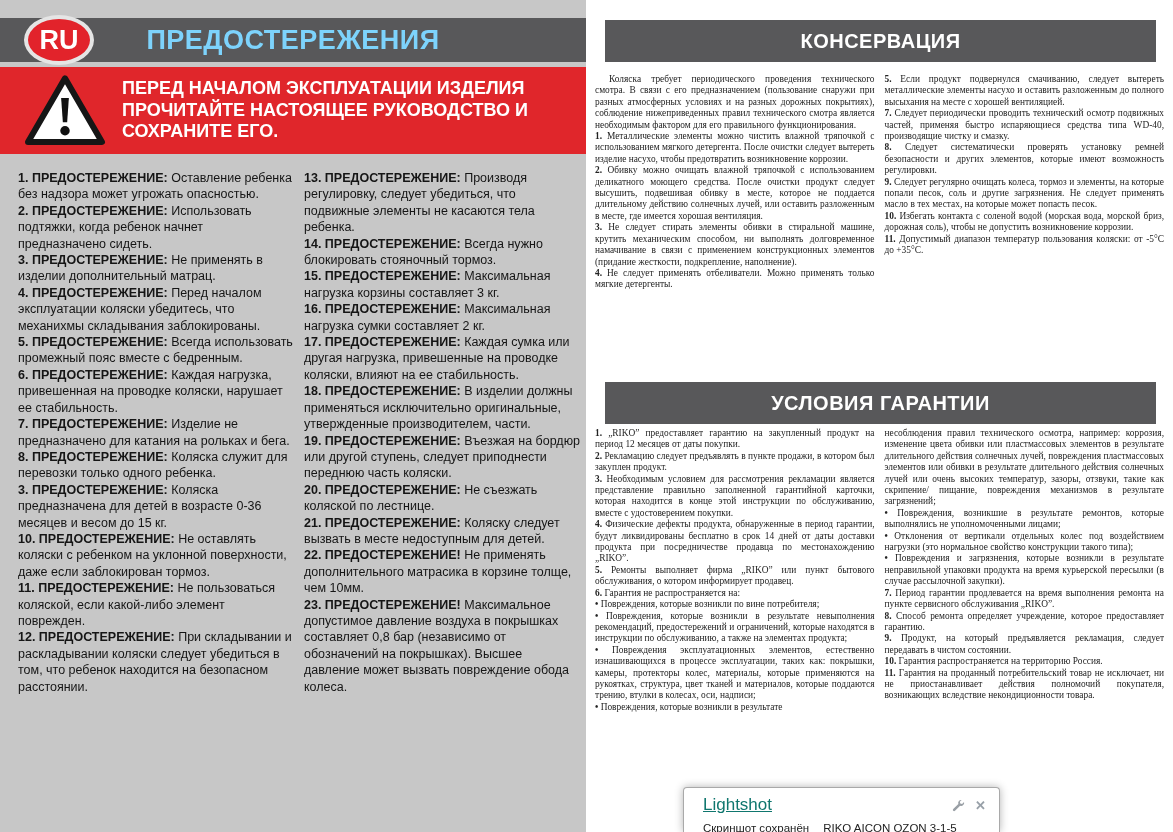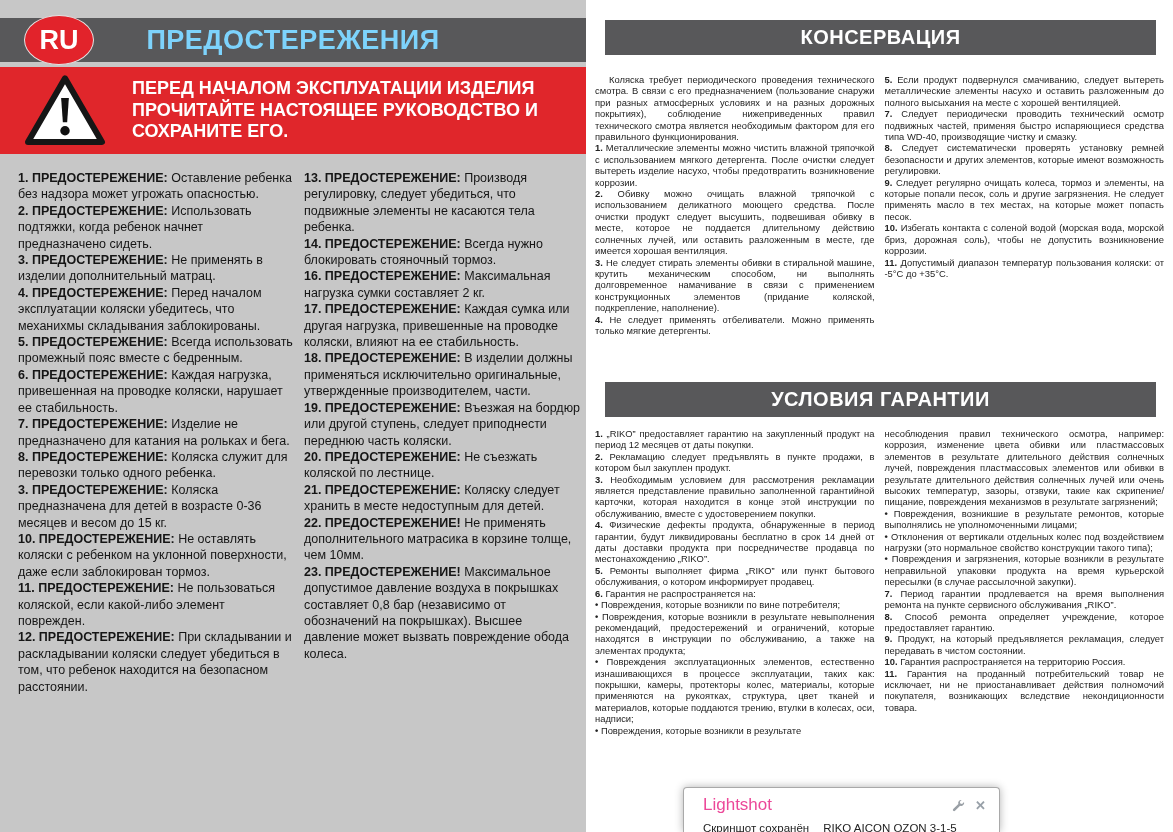"RU" .ru-badge { border: 1px solid #e5e5e5 -> 4px solid #e5e5e5 }
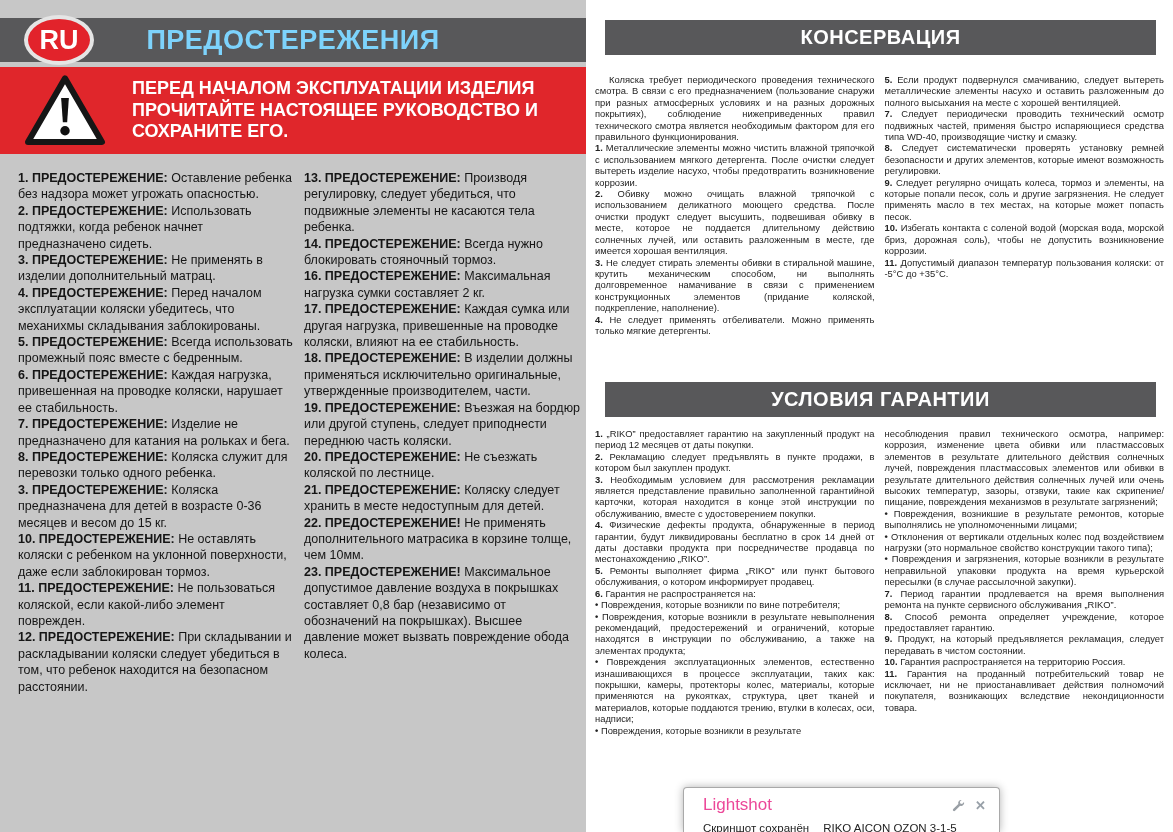"КОНСЕРВАЦИЯ" .rbar { height: 35px -> 42px }
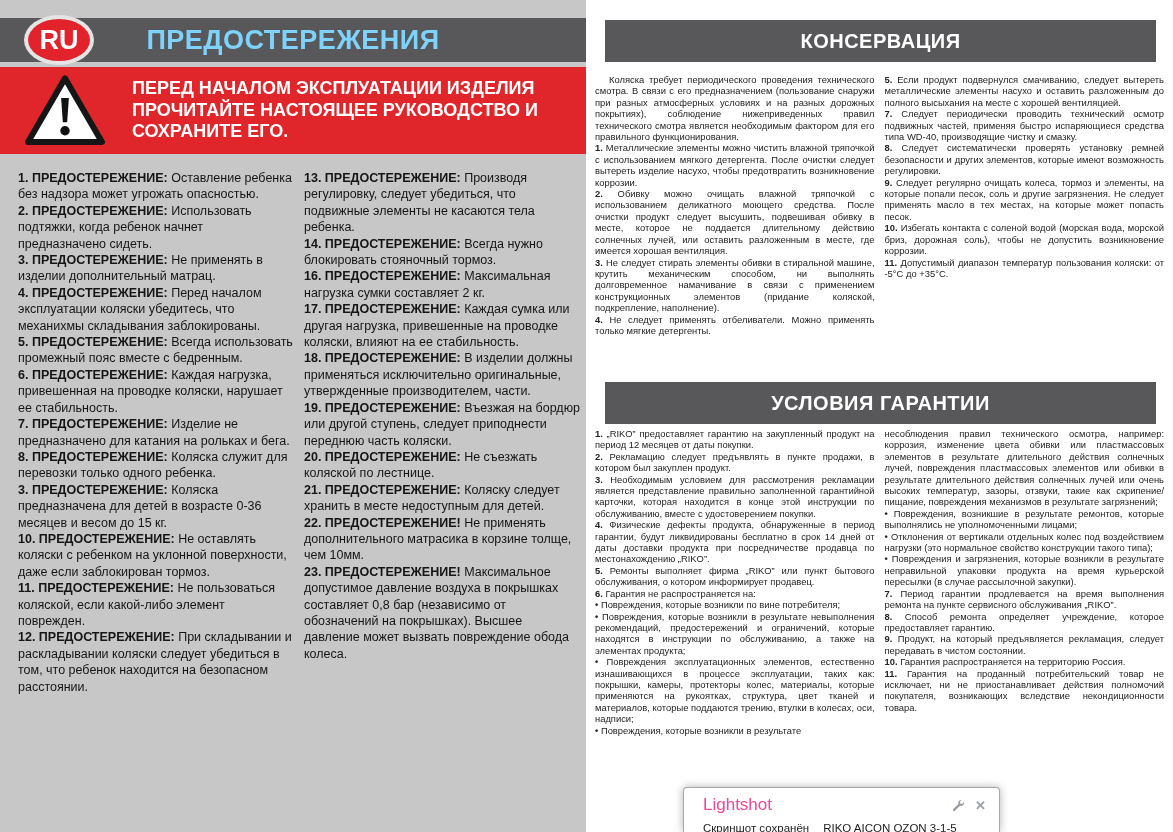"ПЕРЕД НАЧАЛОМ ЭКСПЛУАТАЦИИ ИЗДЕЛИЯ" .alert-text { margin-left: 24px -> 14px }
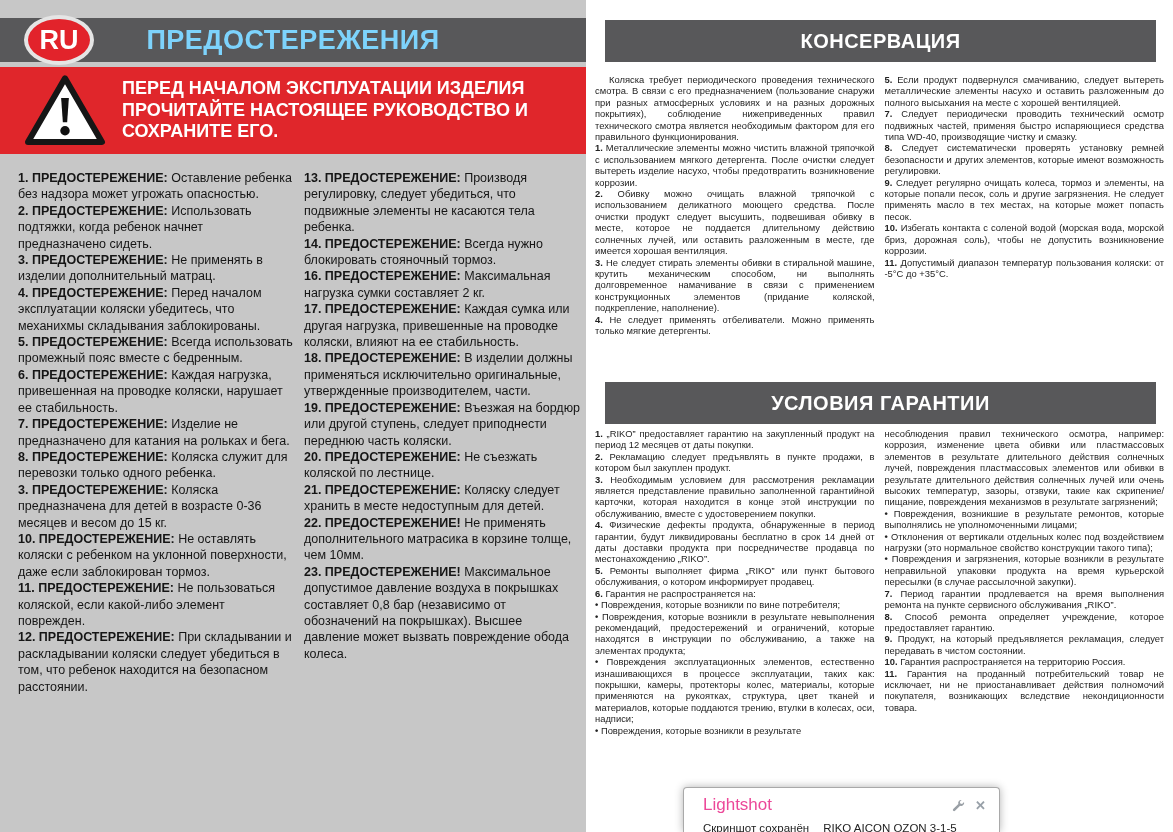"Коляска требует периодического" .rcol { font-family: none -> Liberation Serif, serif }
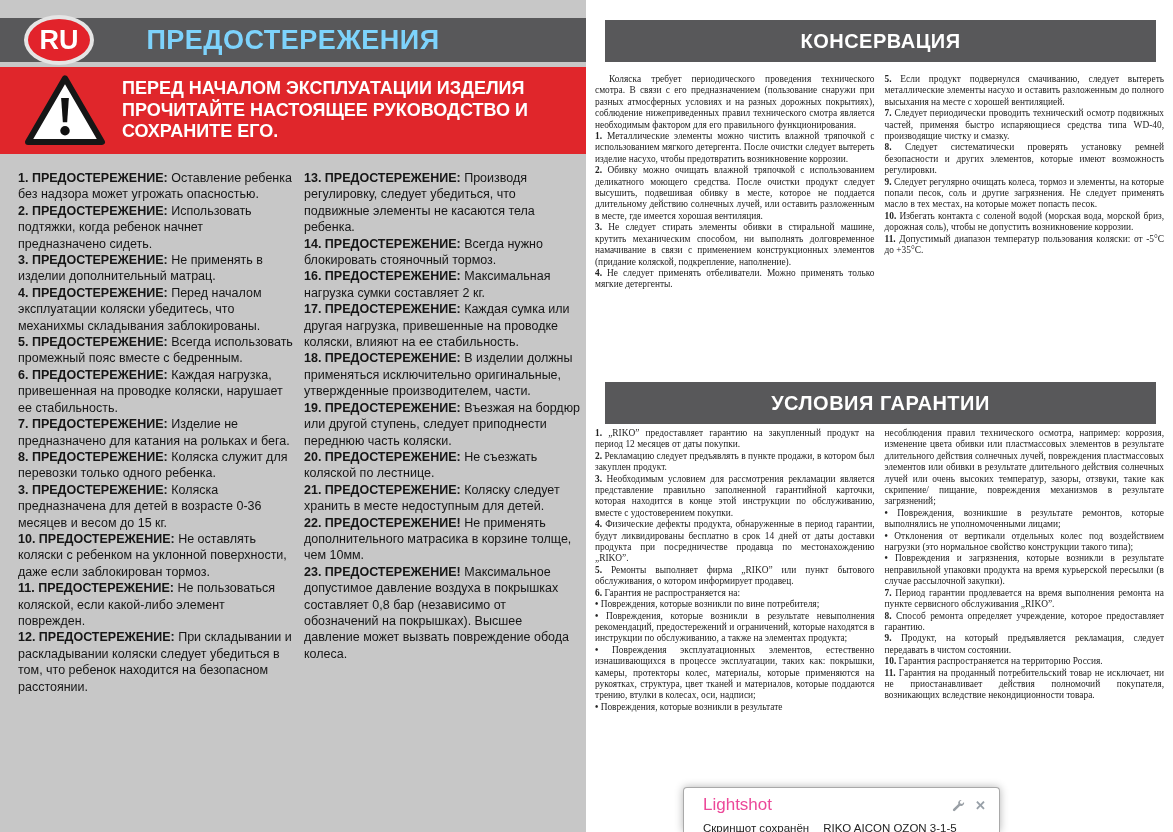"Не следует стирать элементы обивки" span { text: коляской -> жесткости }
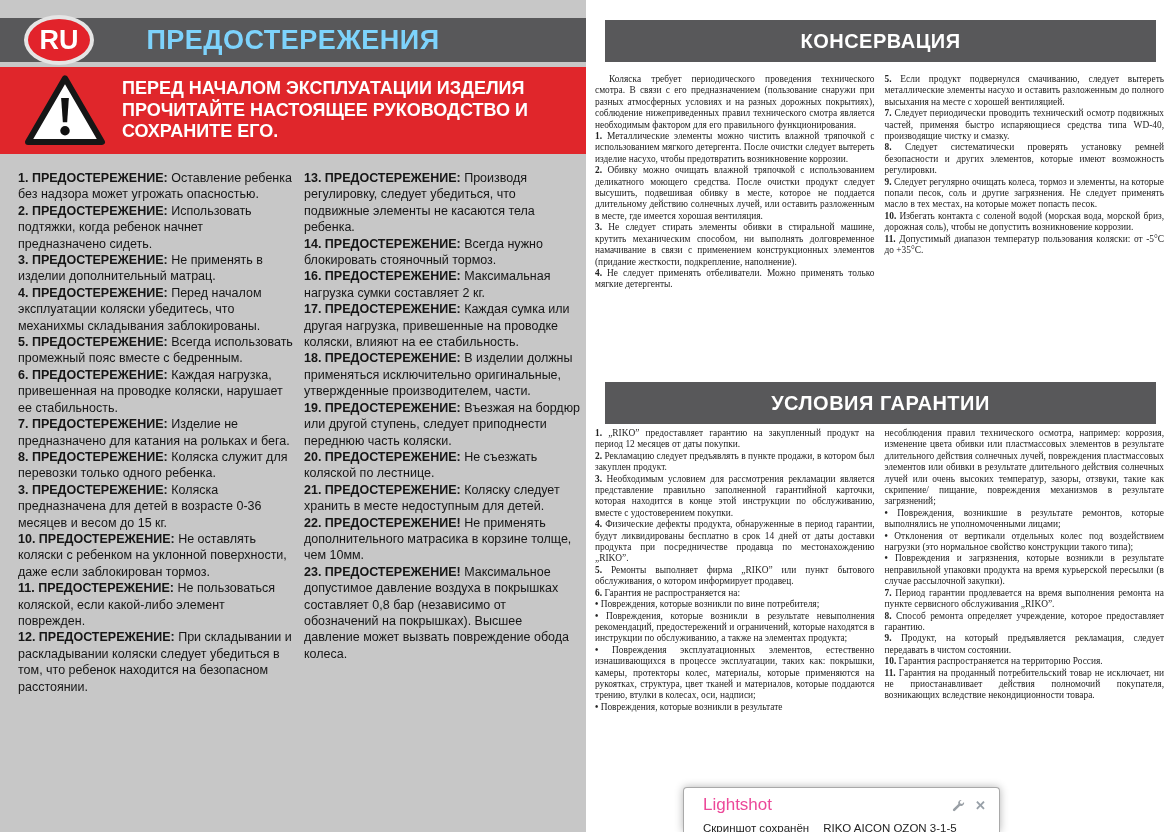"15. ПРЕДОСТЕРЕЖЕНИЕ: Максимальная" p.wpara { html: none -> <p><b>15. ПРЕДОСТЕРЕЖЕНИЕ:</b> <span>Максимальная нагрузка корзины составляет 3 кг.</span></p> }
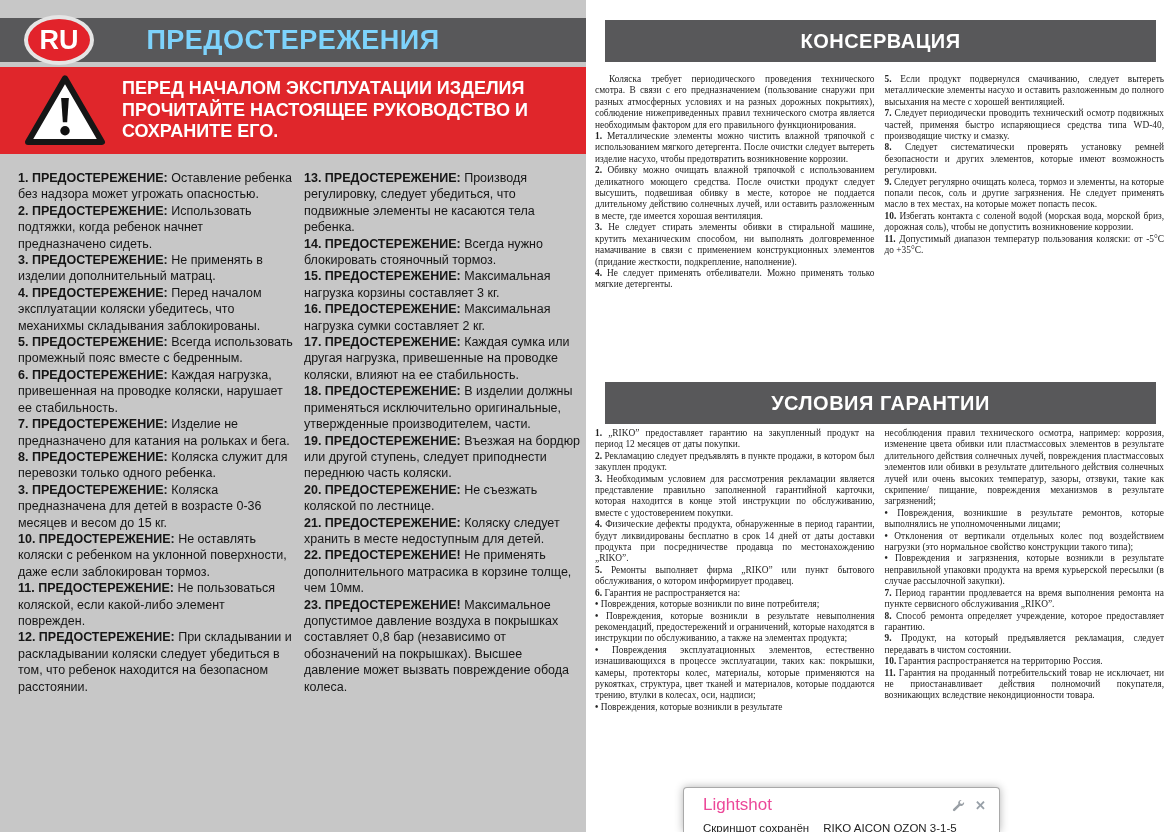"Коляску следует хранить в месте" span { text: хранить -> вызвать }
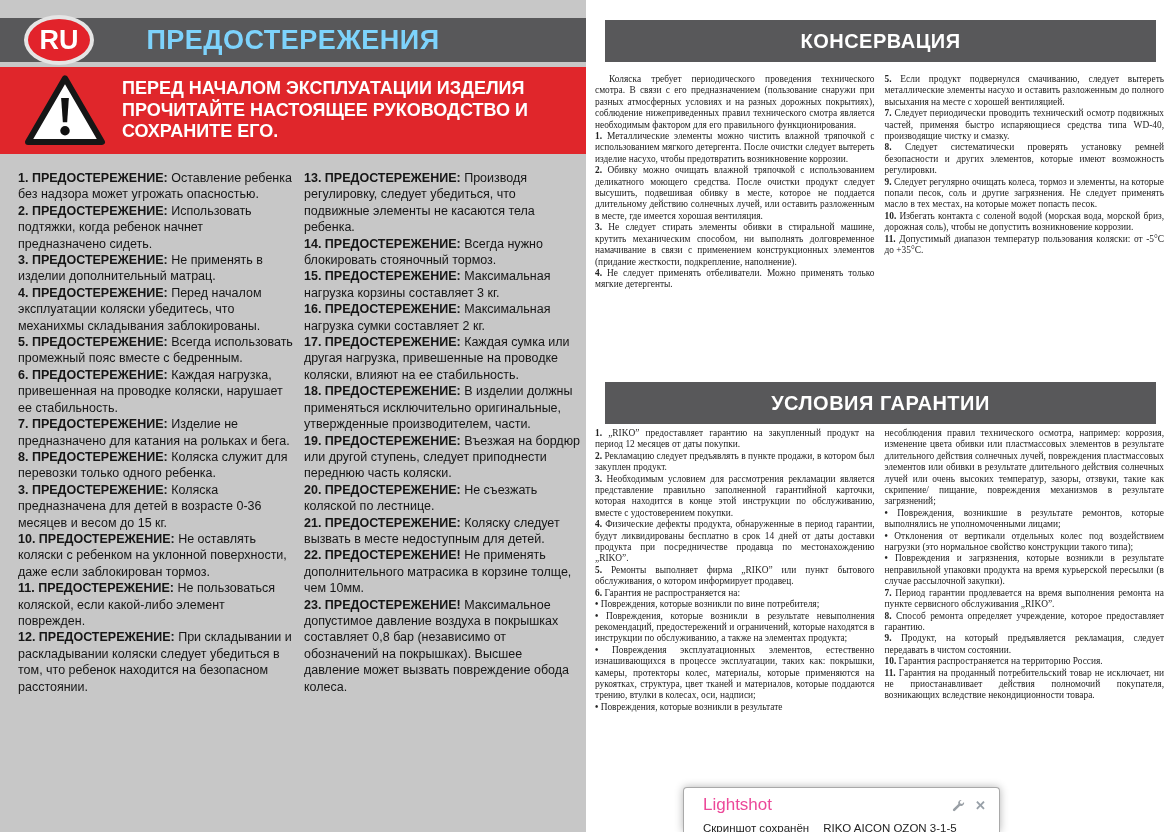"Lightshot" .ls-title { color: #ec4899 -> #0f766e; text-decoration: none -> underline }
